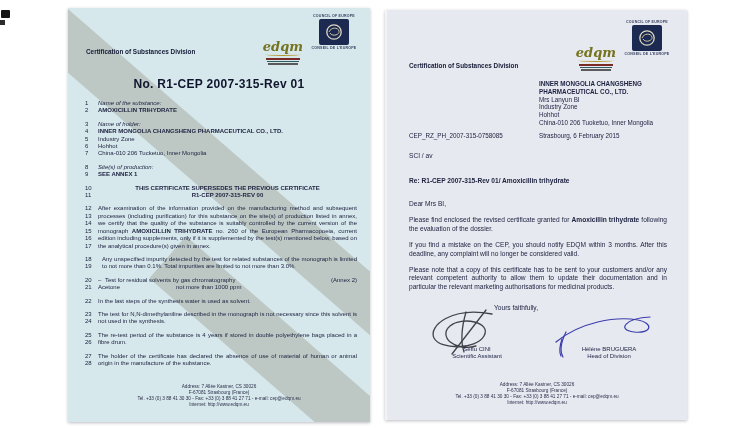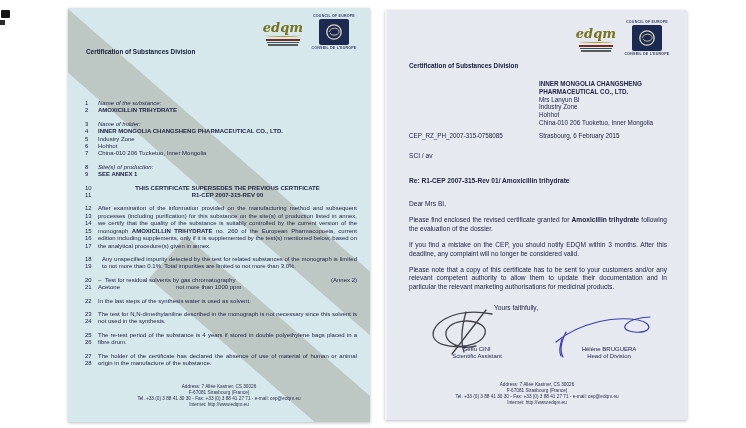"edqm" .edqm { margin-top: none -> 19px }
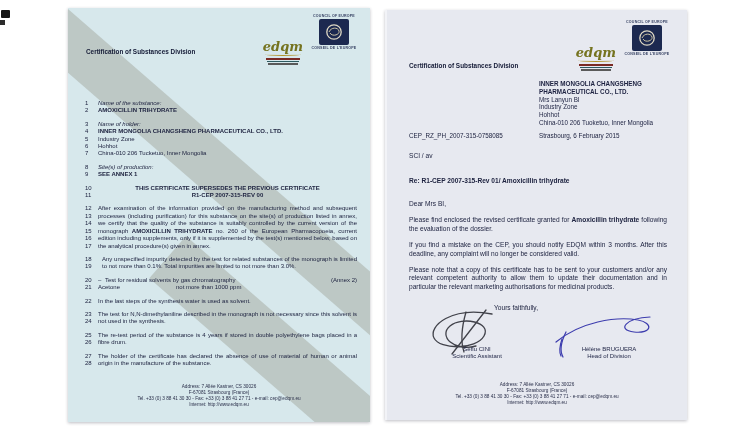"No. R1-CEP 2007-315-Rev 01" div.title { html: none -> <div>No. R1-CEP 2007-315-Rev 01</div> }
